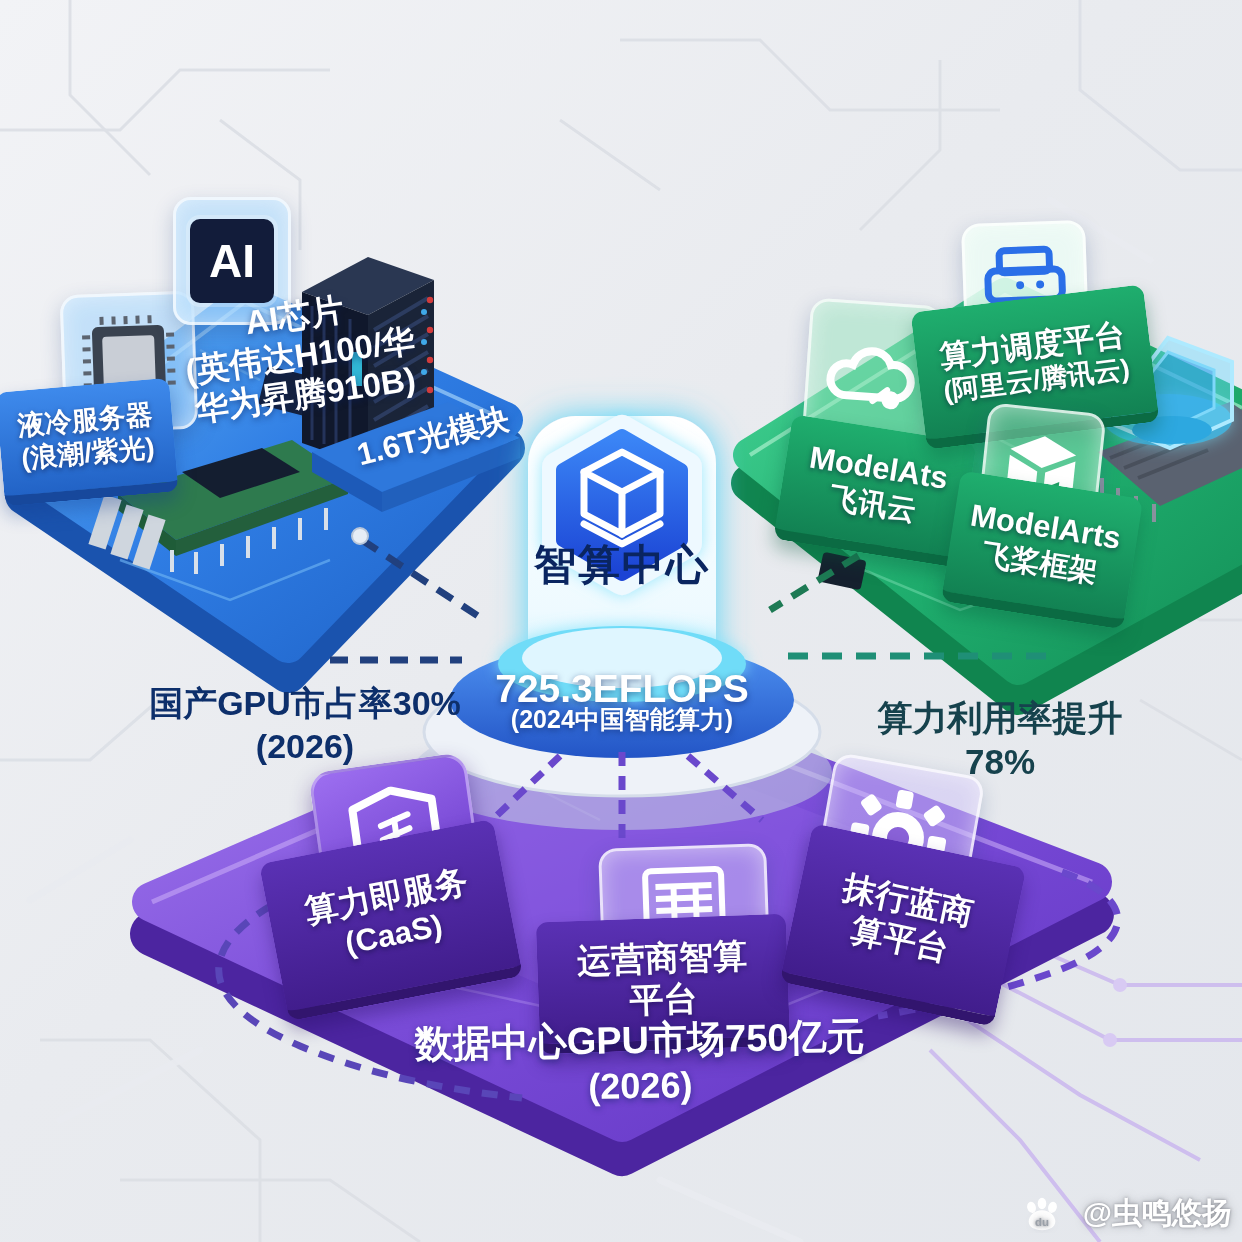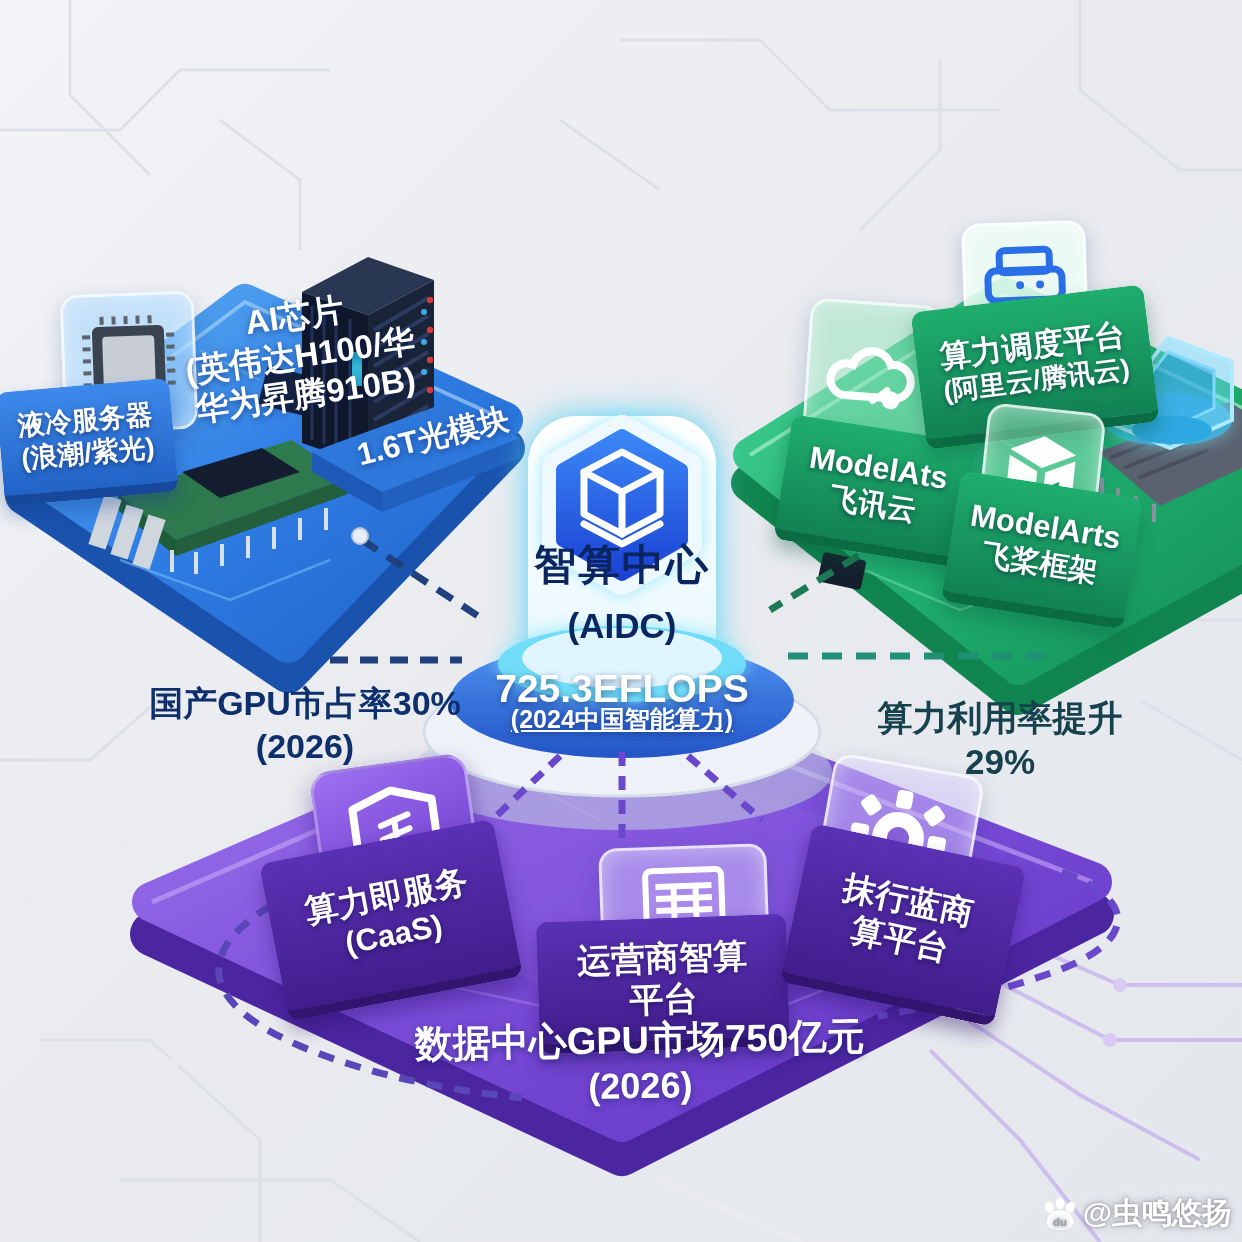"AI" div.abs { html: none -> <div> <div> <span>AI</span> </div> </div> }
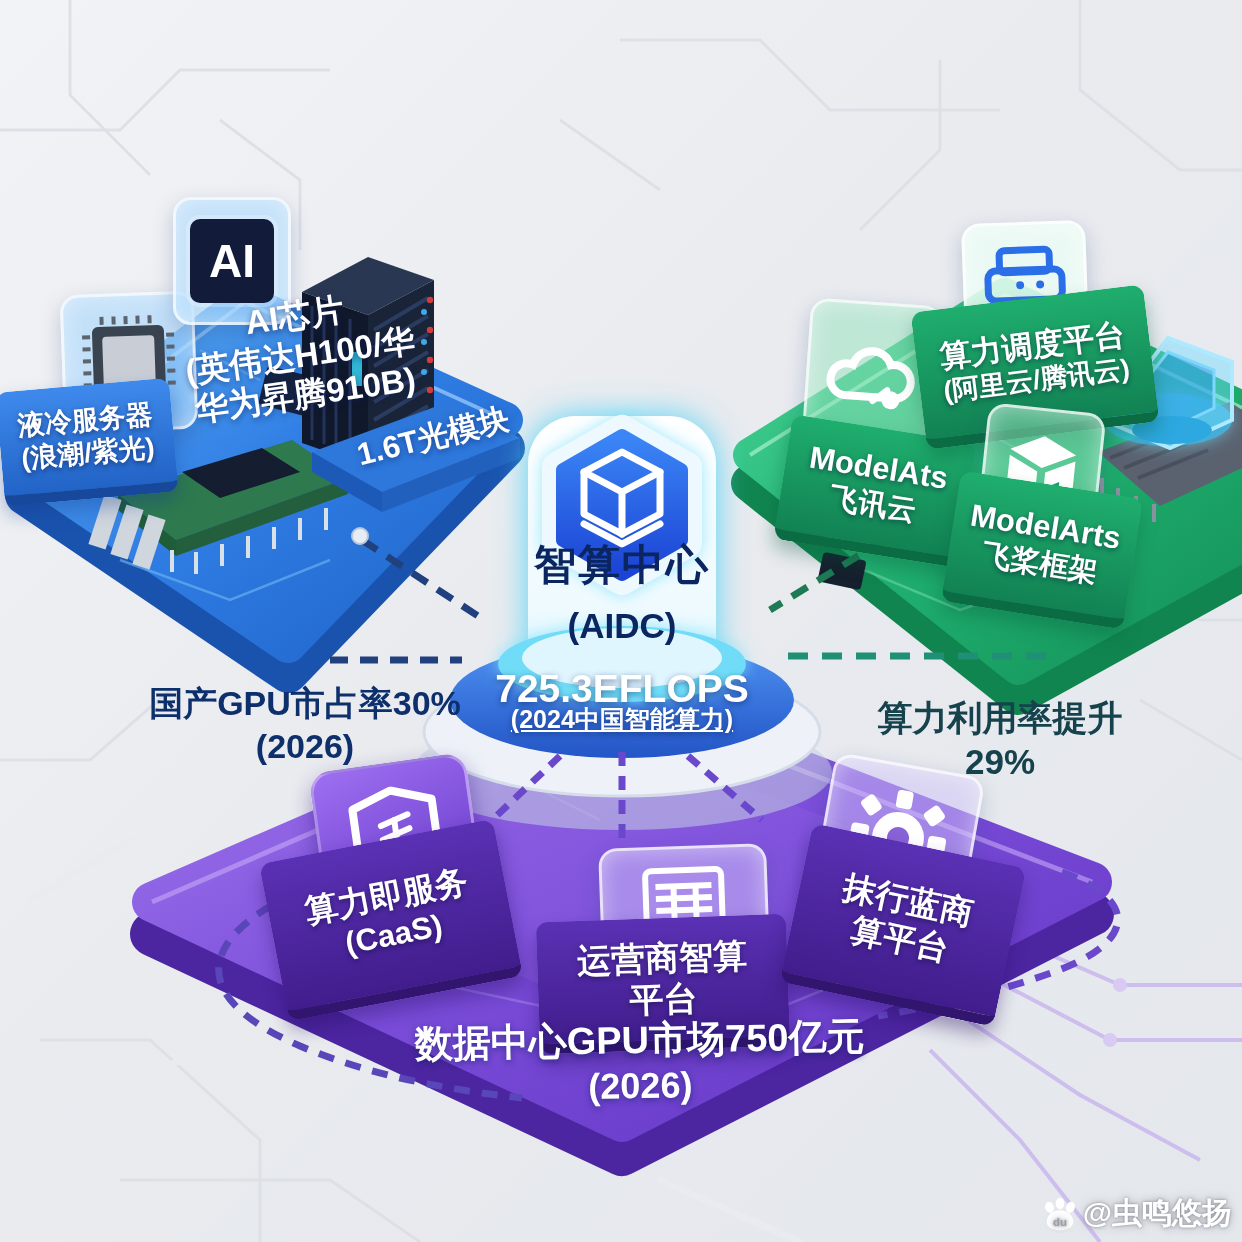"(AIDC)" div.abs { html: <div>(AIDC)</div> -> none }
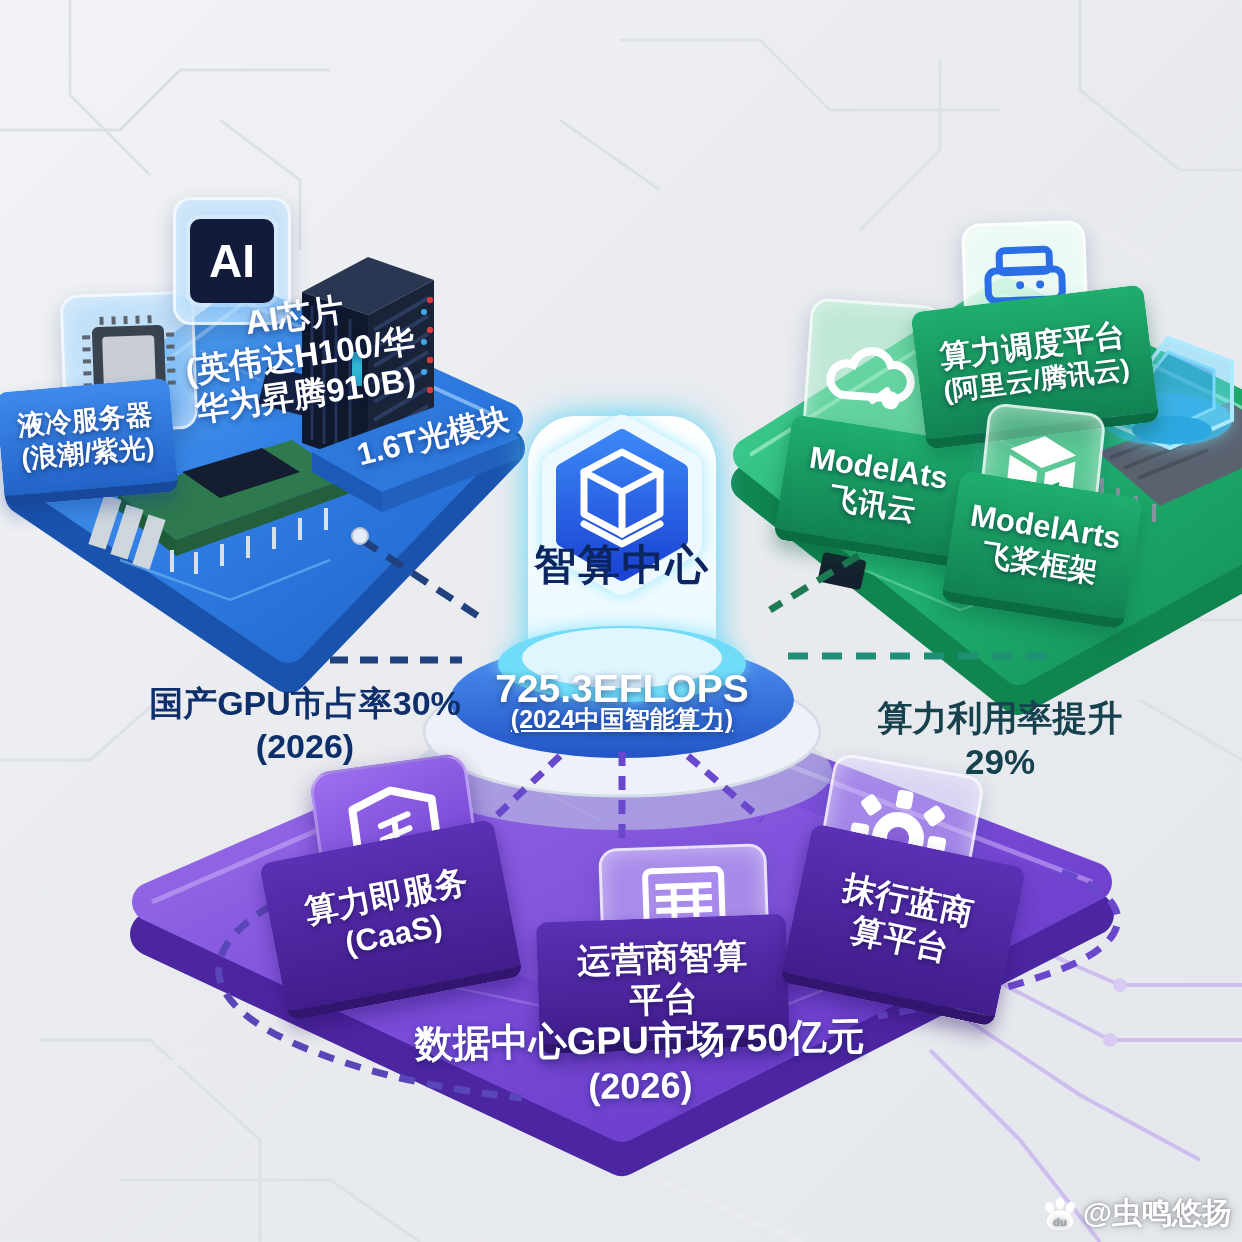"(2024中国智能算力)" div.abs { text-decoration: underline -> none }
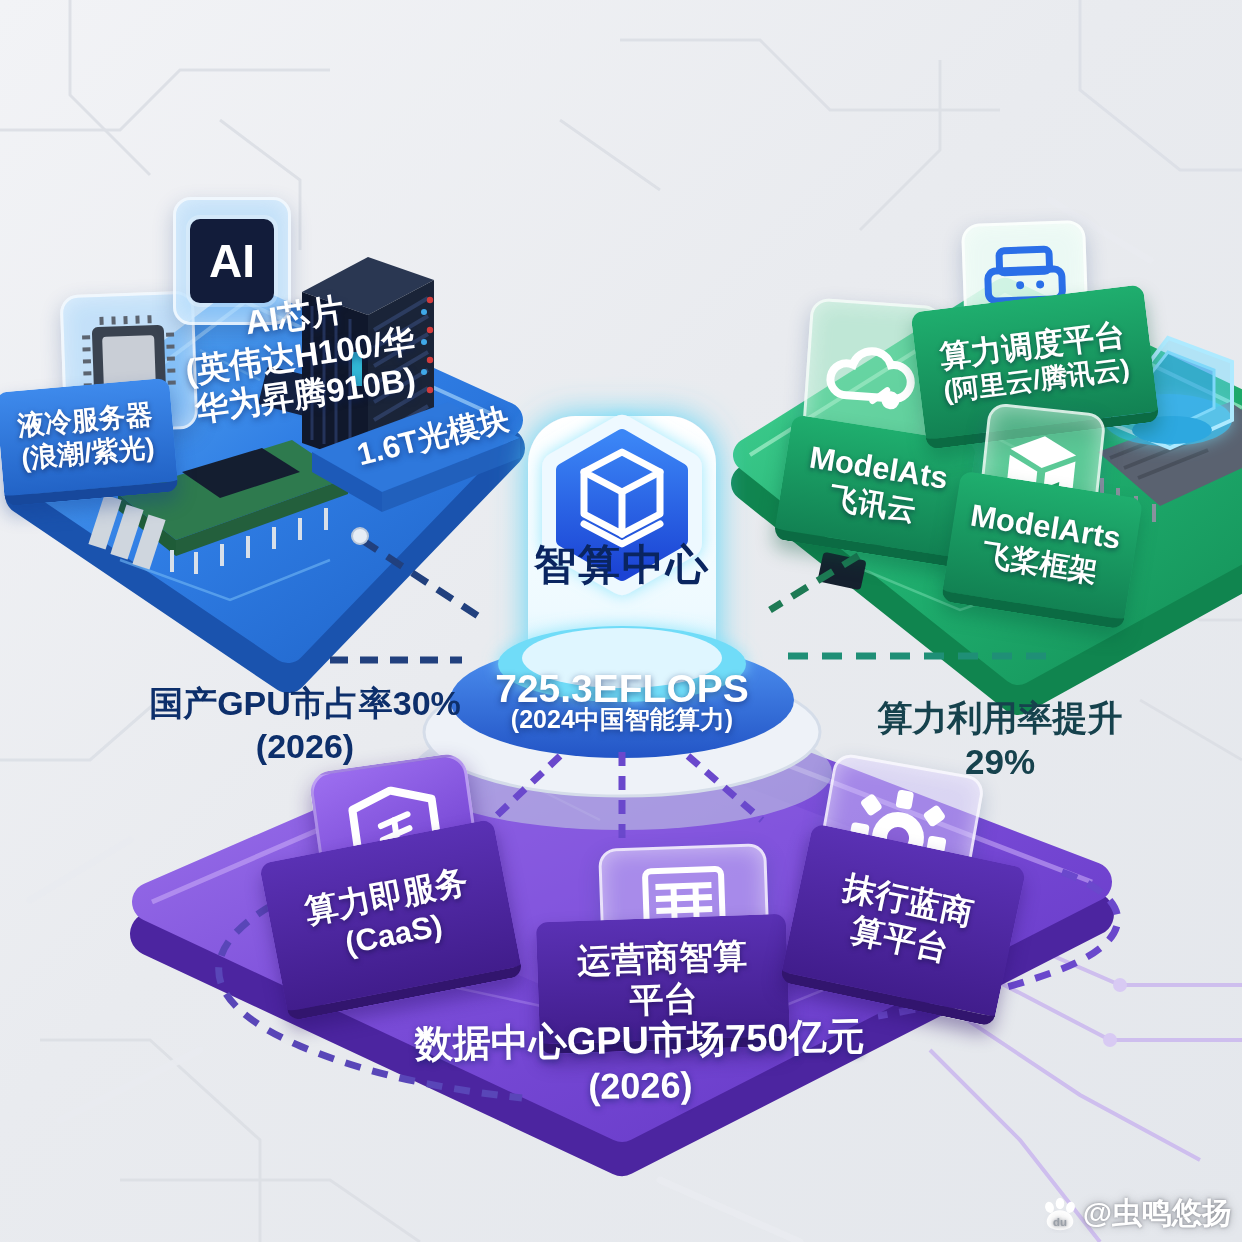"29%" div { text: 29% -> 78% }
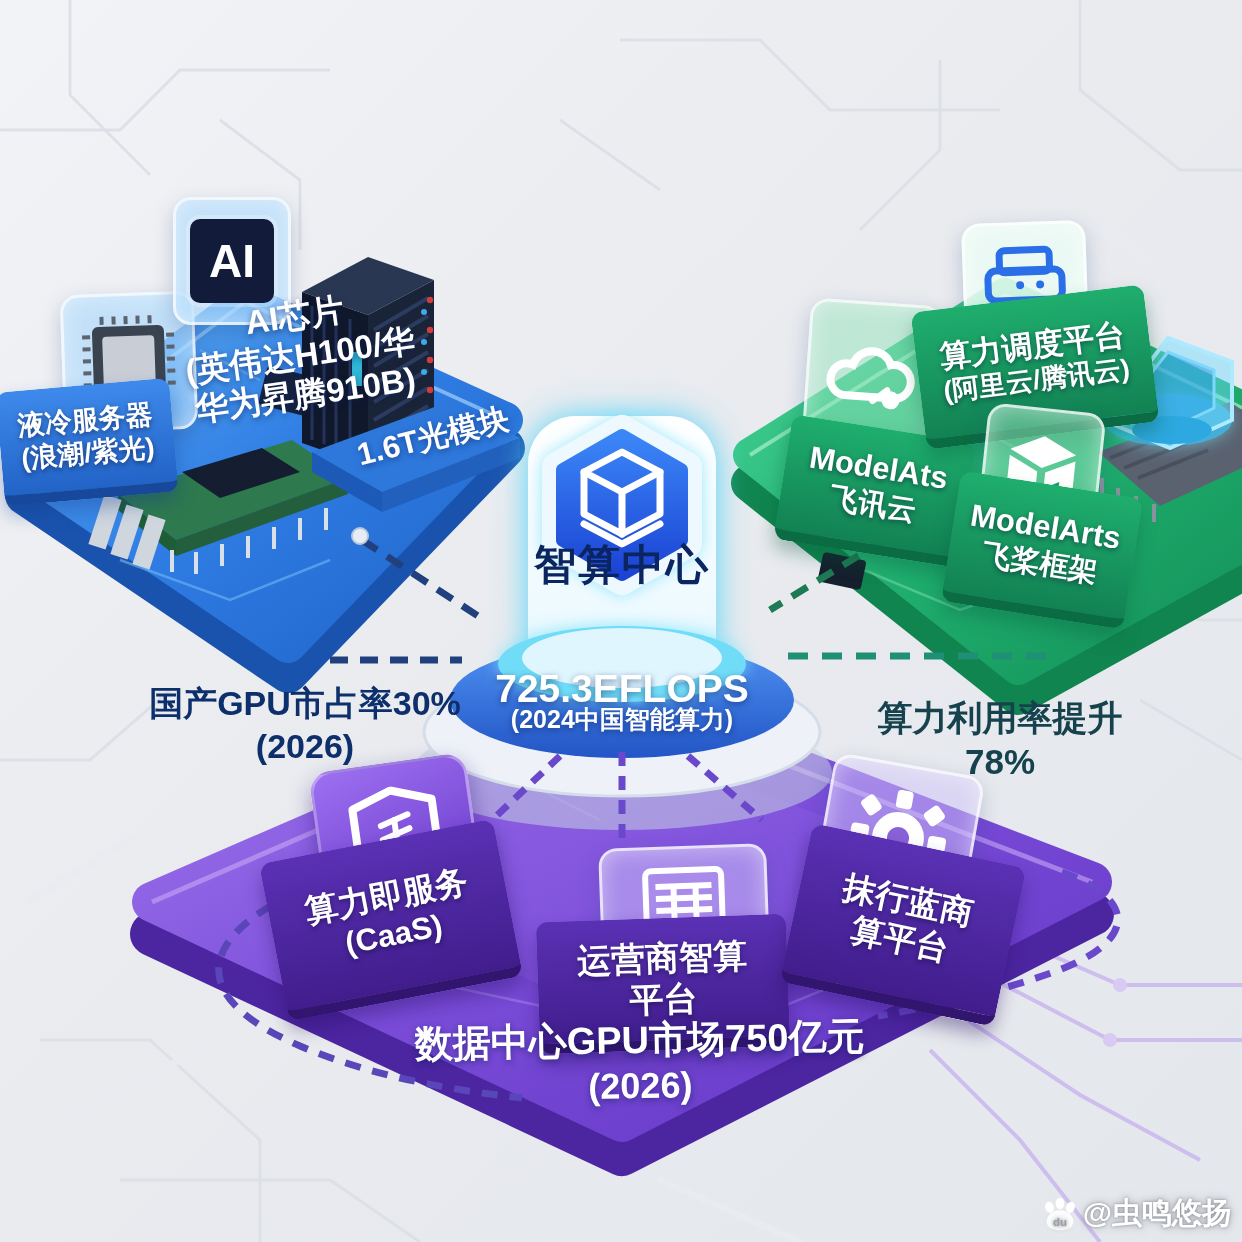"du" .wm { gap: 4px -> 22px }
